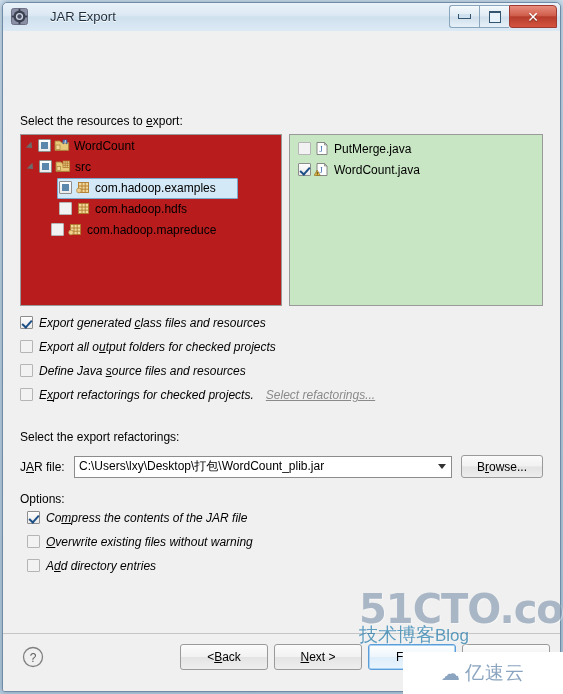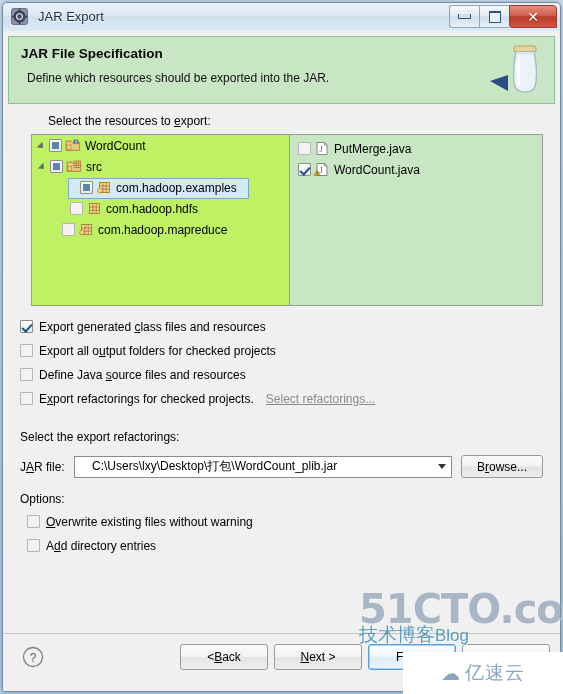"JAR Export" .title-text { left: 35px -> 47px }
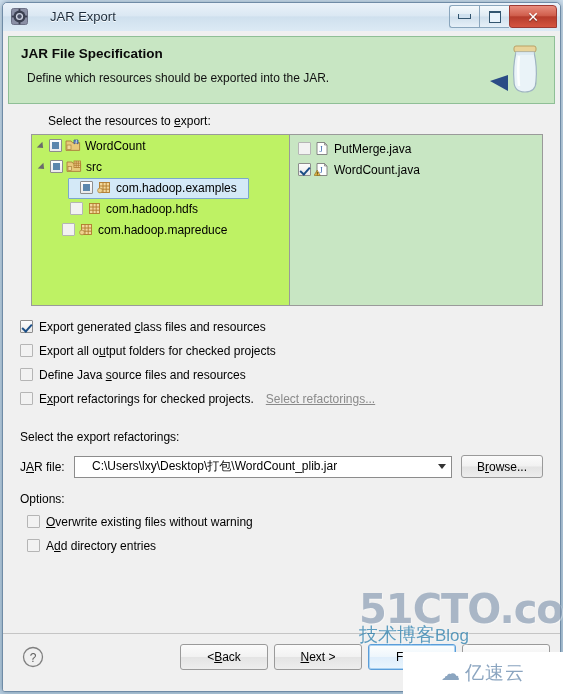"JAR File Specification" div.banner { html: <div> <h1>JAR File Specification</h1> <p>Define which resources should be exported into the JAR.</p> <span> <svg> <path></path> <rect></rect> <path></path> <path></path> <path></path> </svg> </span> </div> -> none }
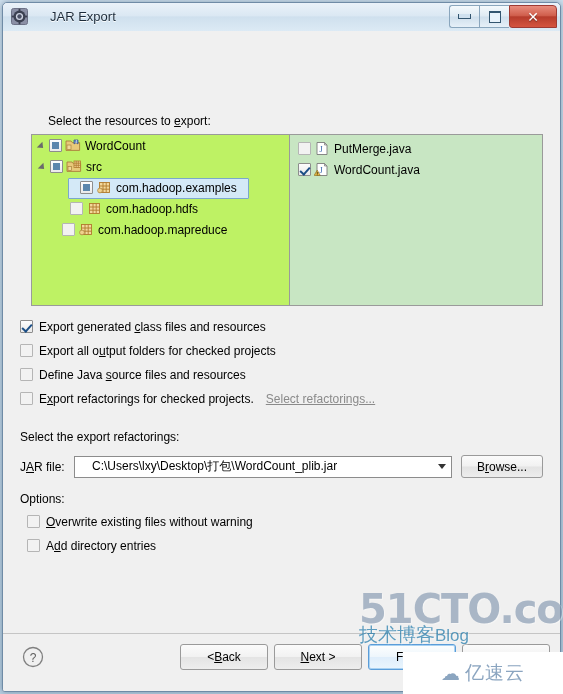"Select the resources to export:" div.lbl { margin-left: 28px -> none }
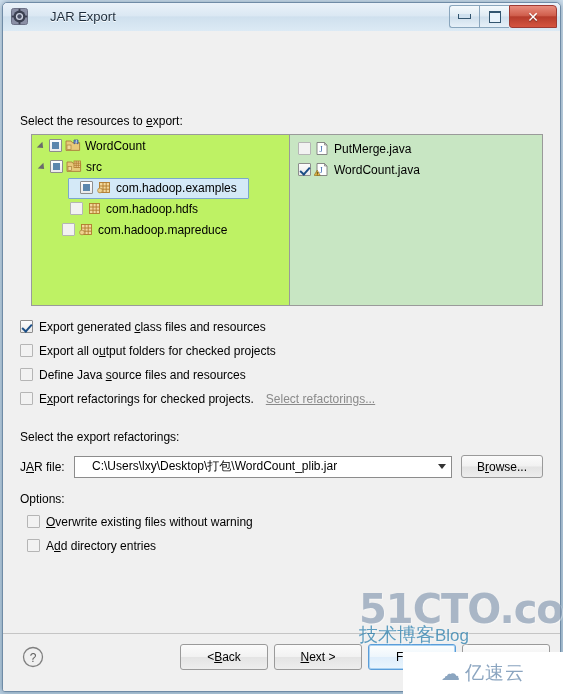"WordCount" .tree-panel { background: #bef264 -> #b91c1c; left: 11px -> 0 }
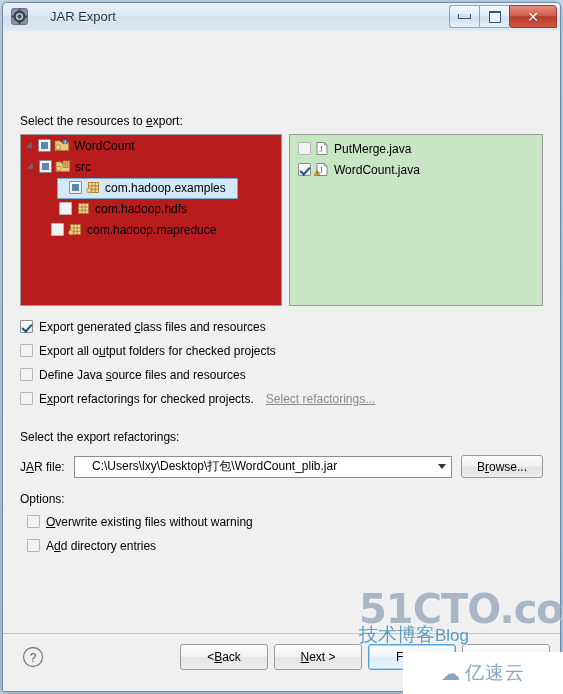"com.hadoop.examples" div.row { padding-left: 48px -> 38px }
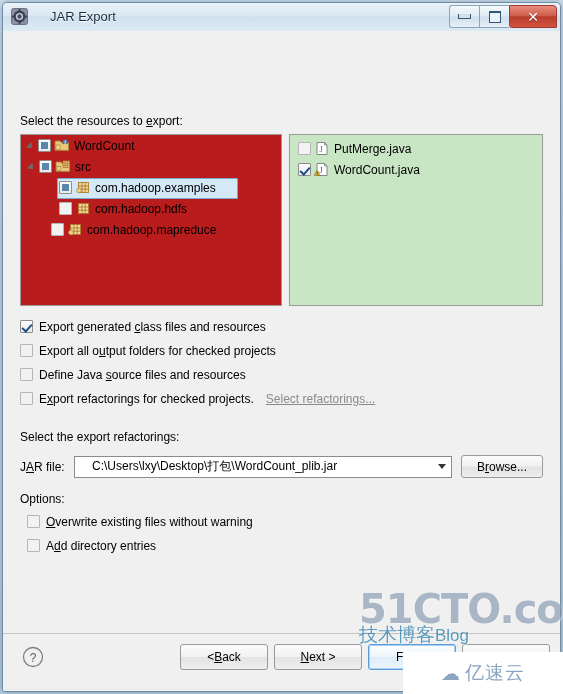"Export generated class files and" .optrow { align-items: center -> flex-start; font-style: none -> italic }
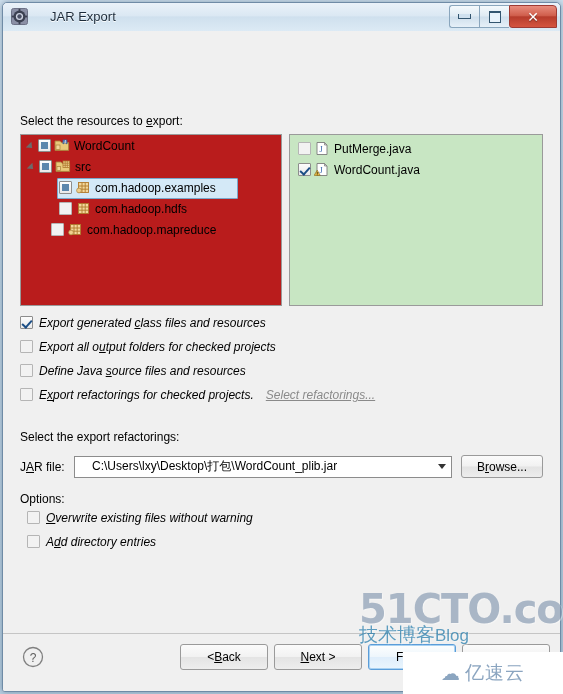"C:\Users\lxy\Desktop\打包\WordCount_plib.j" .combo .val { padding-left: 17px -> 4px }
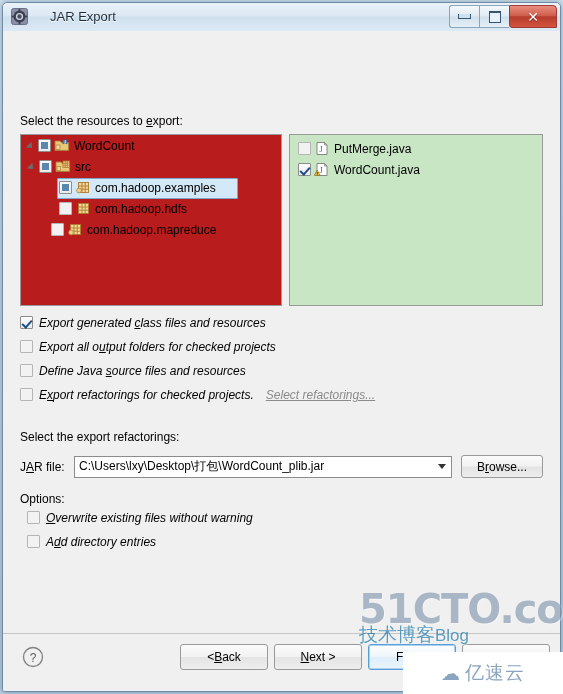"Compress the contents of the" div.optrow { html: none -> <div> <span></span> <span> <span>Co</span><u>m</u><span>press the contents of the JAR file</span> </span> </div> }
